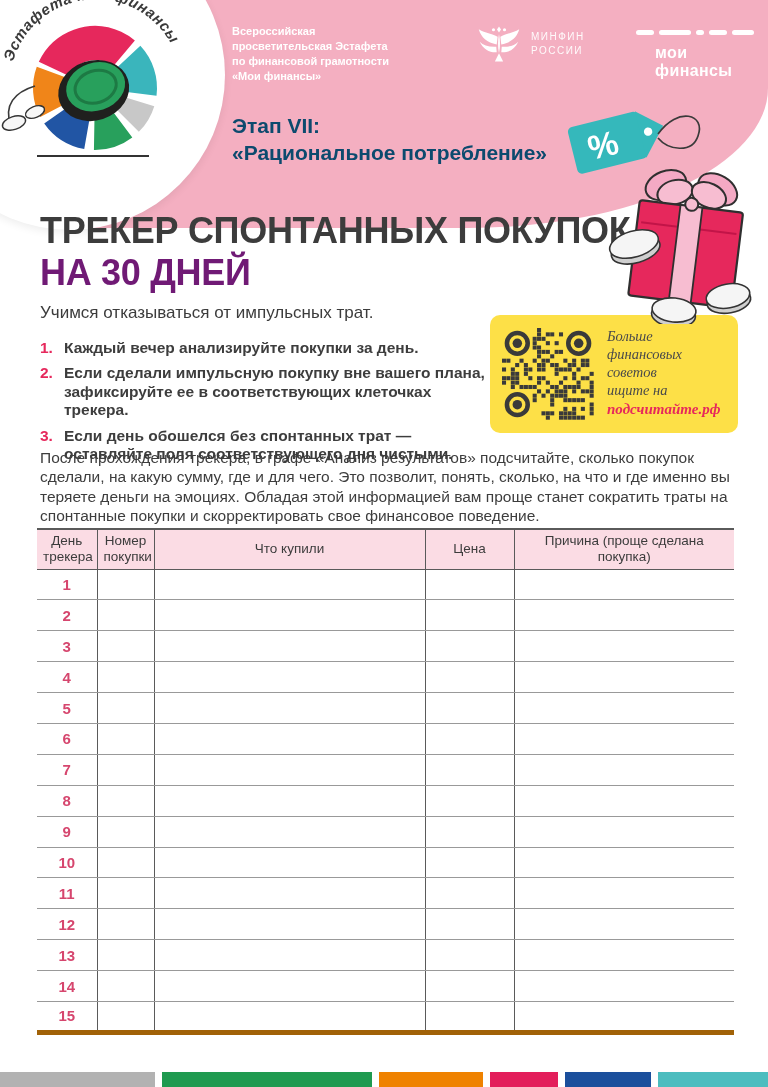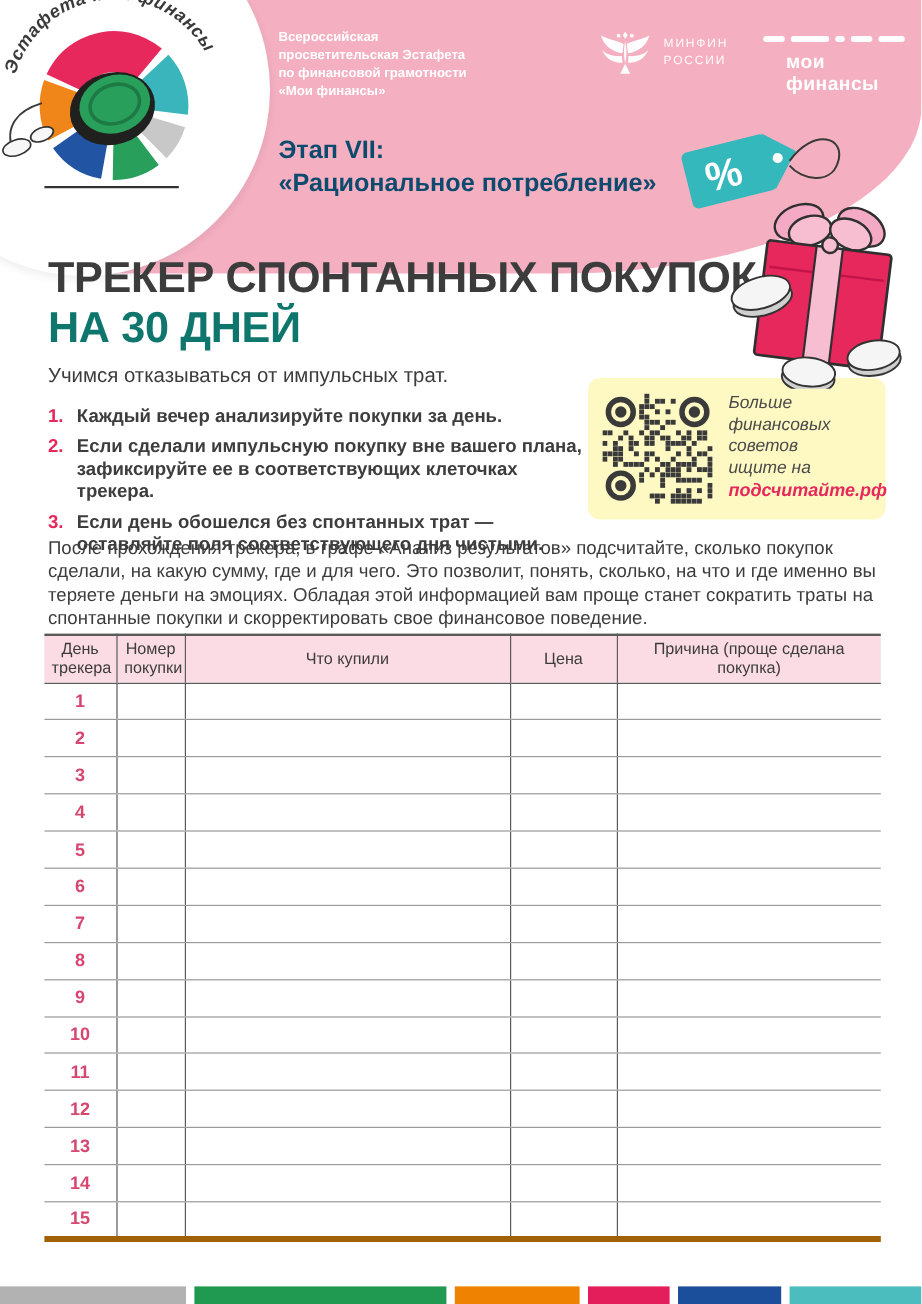"МИНФИН" .minfin { left: 498px -> 476px }
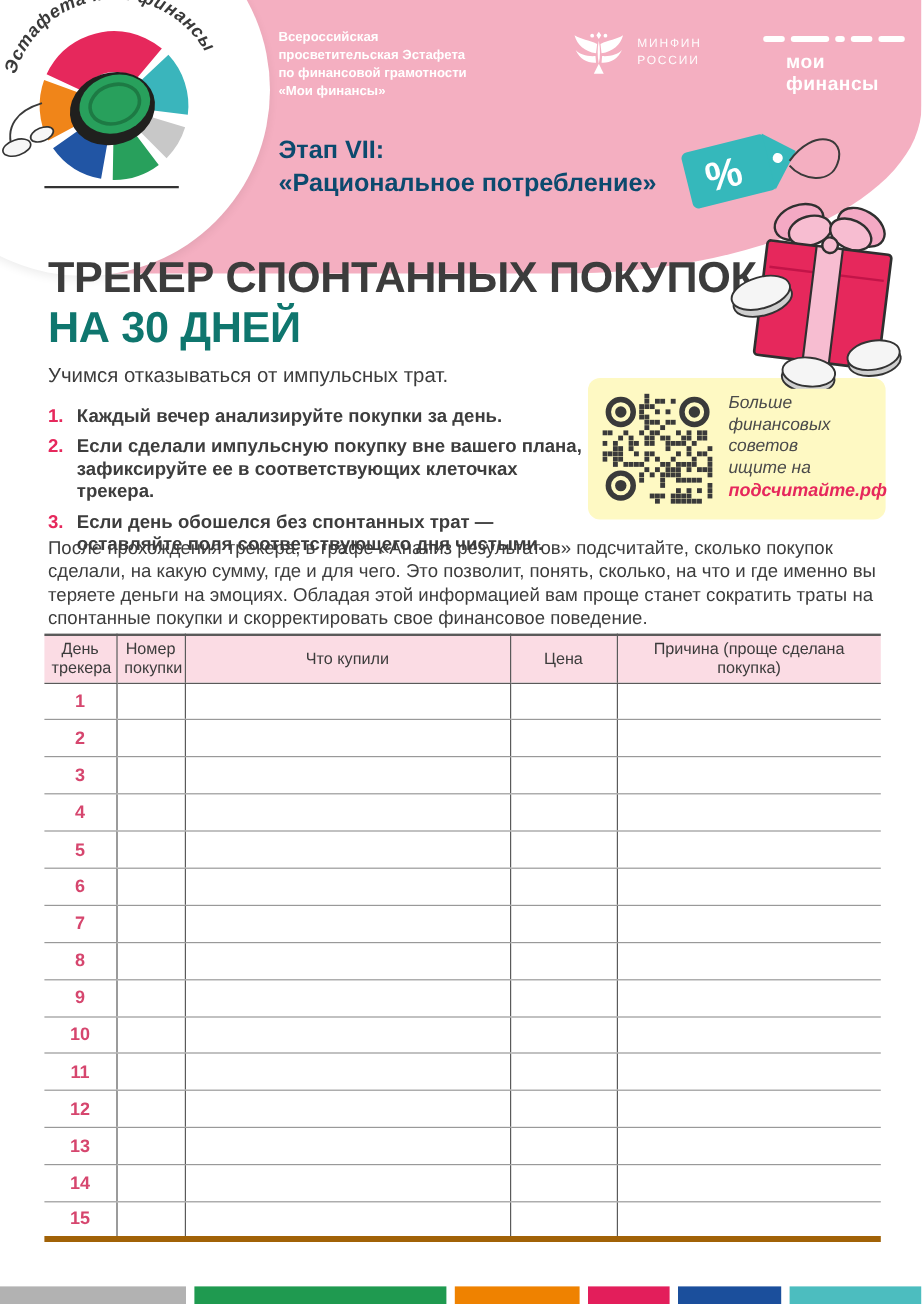"НА 30 ДНЕЙ" .title .t2 { color: #0f766e -> #701a75 }
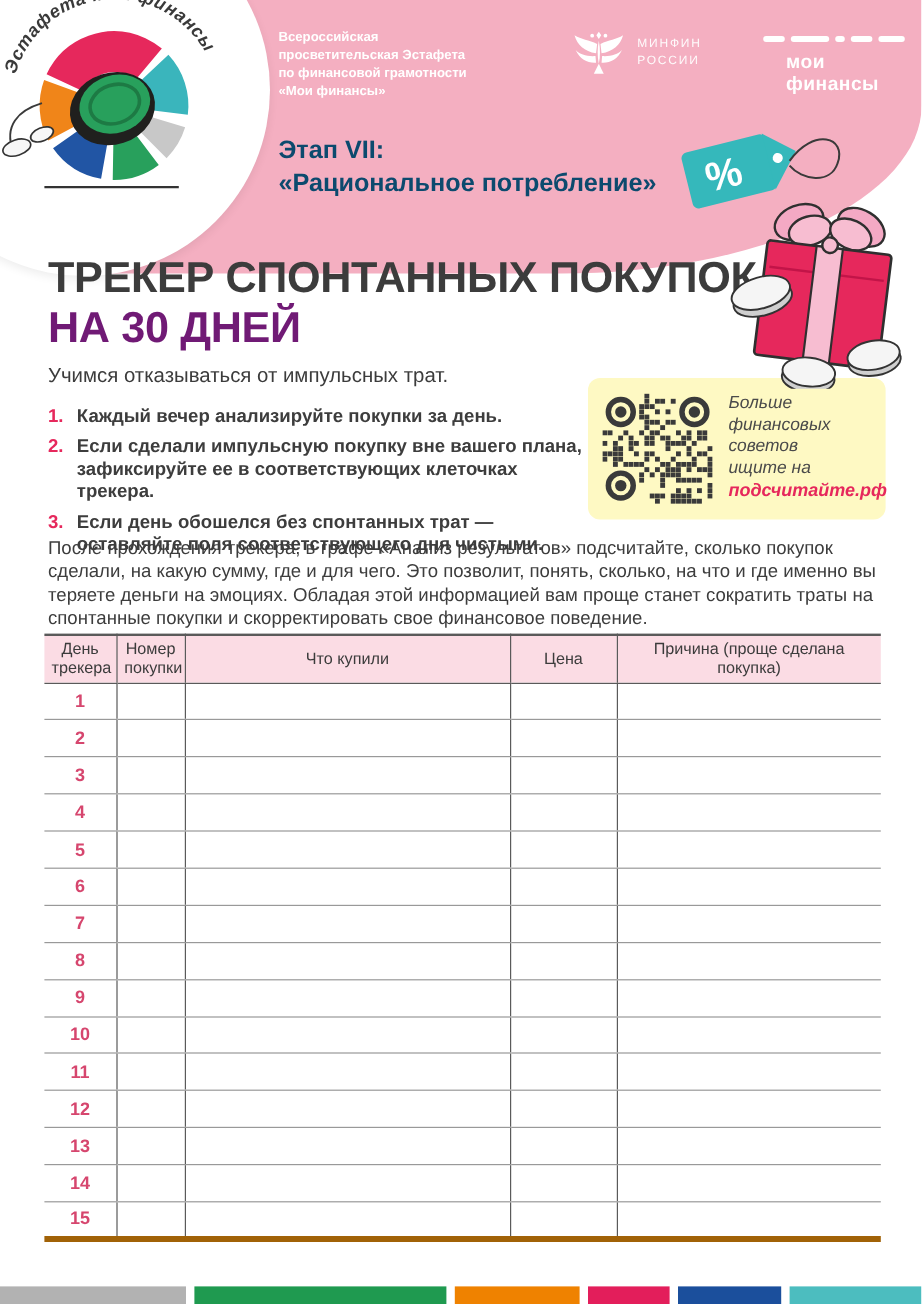"Больше" .qr-panel { background: #fef9c3 -> #fde047; font-family: none -> Liberation Serif, serif }
